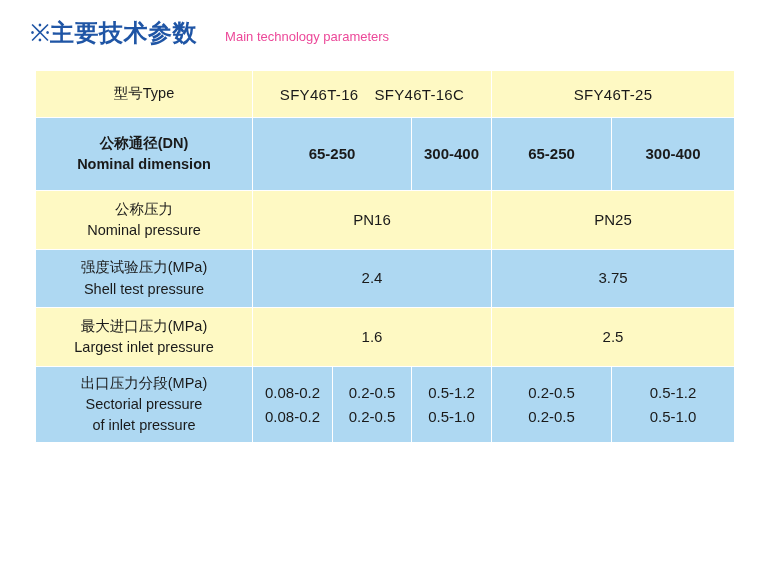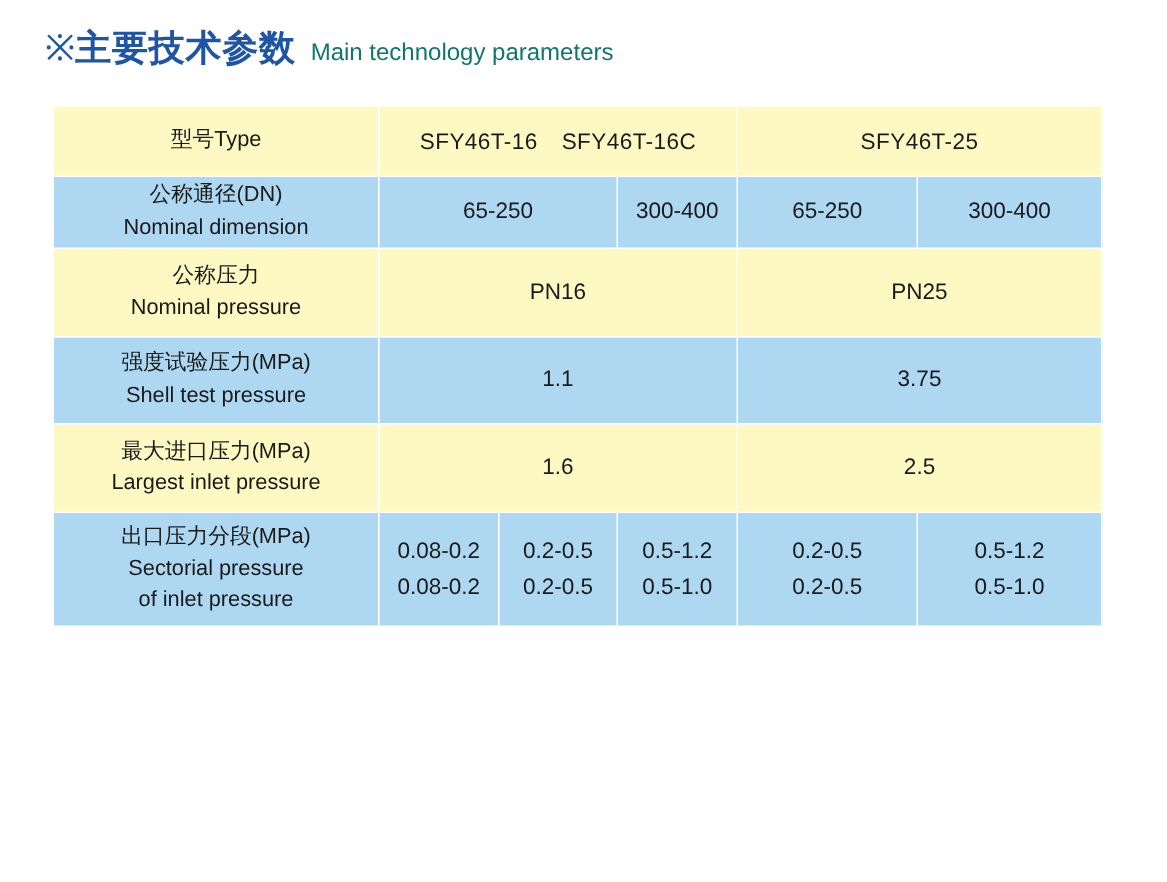"Main technology parameters" #page-title .en { color: #0f766e -> #ec4899; font-size: 16px -> 13px; margin-left: 10px -> 28px }
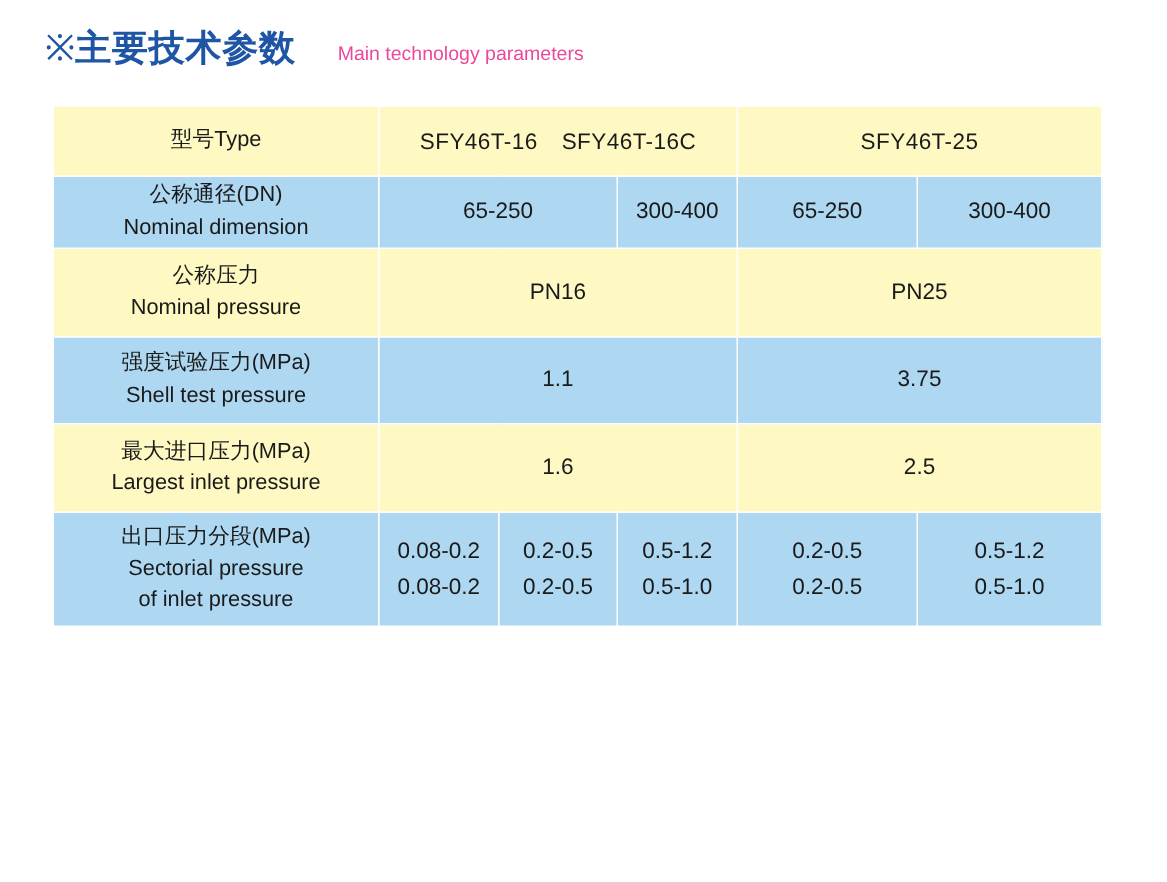"公称通径(DN)" .row-2 { font-weight: none -> bold; height: 48px -> 73px }
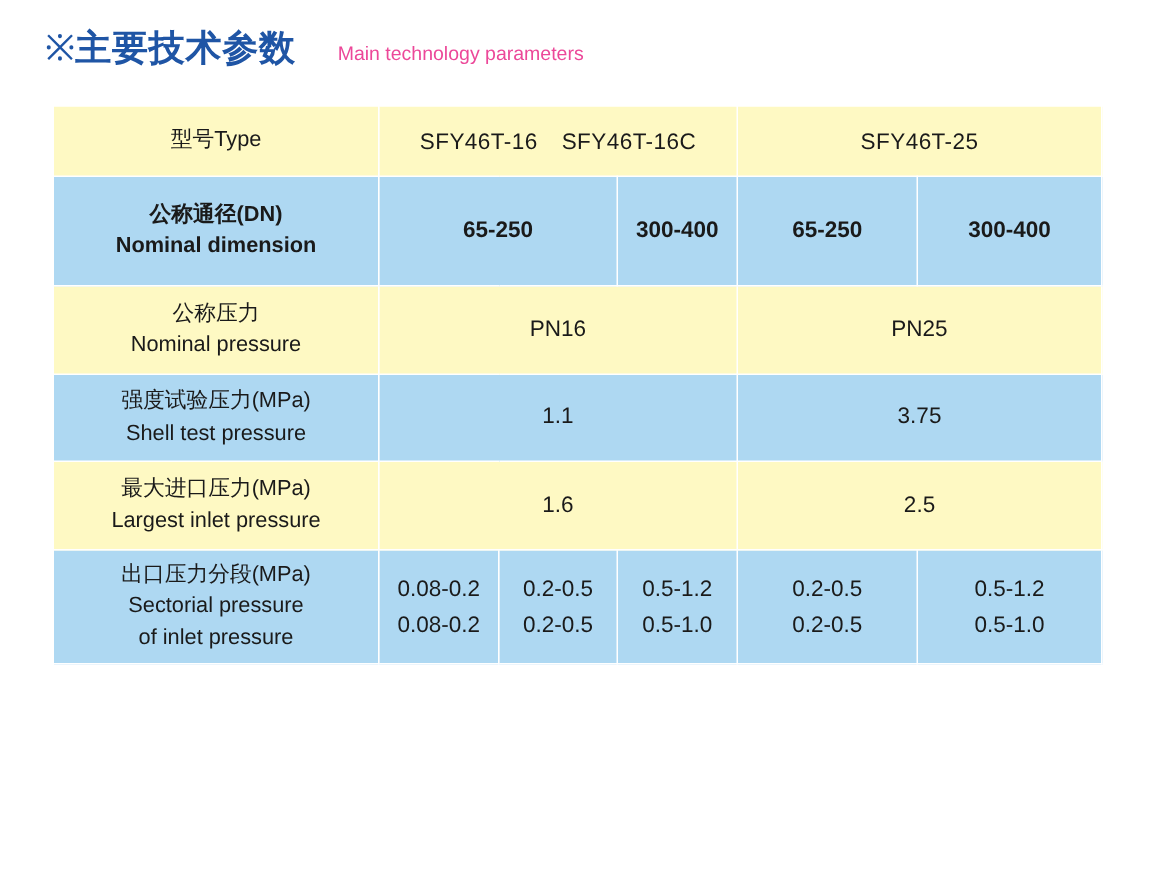"1.1" td.band-light { text: 1.1 -> 2.4 }
